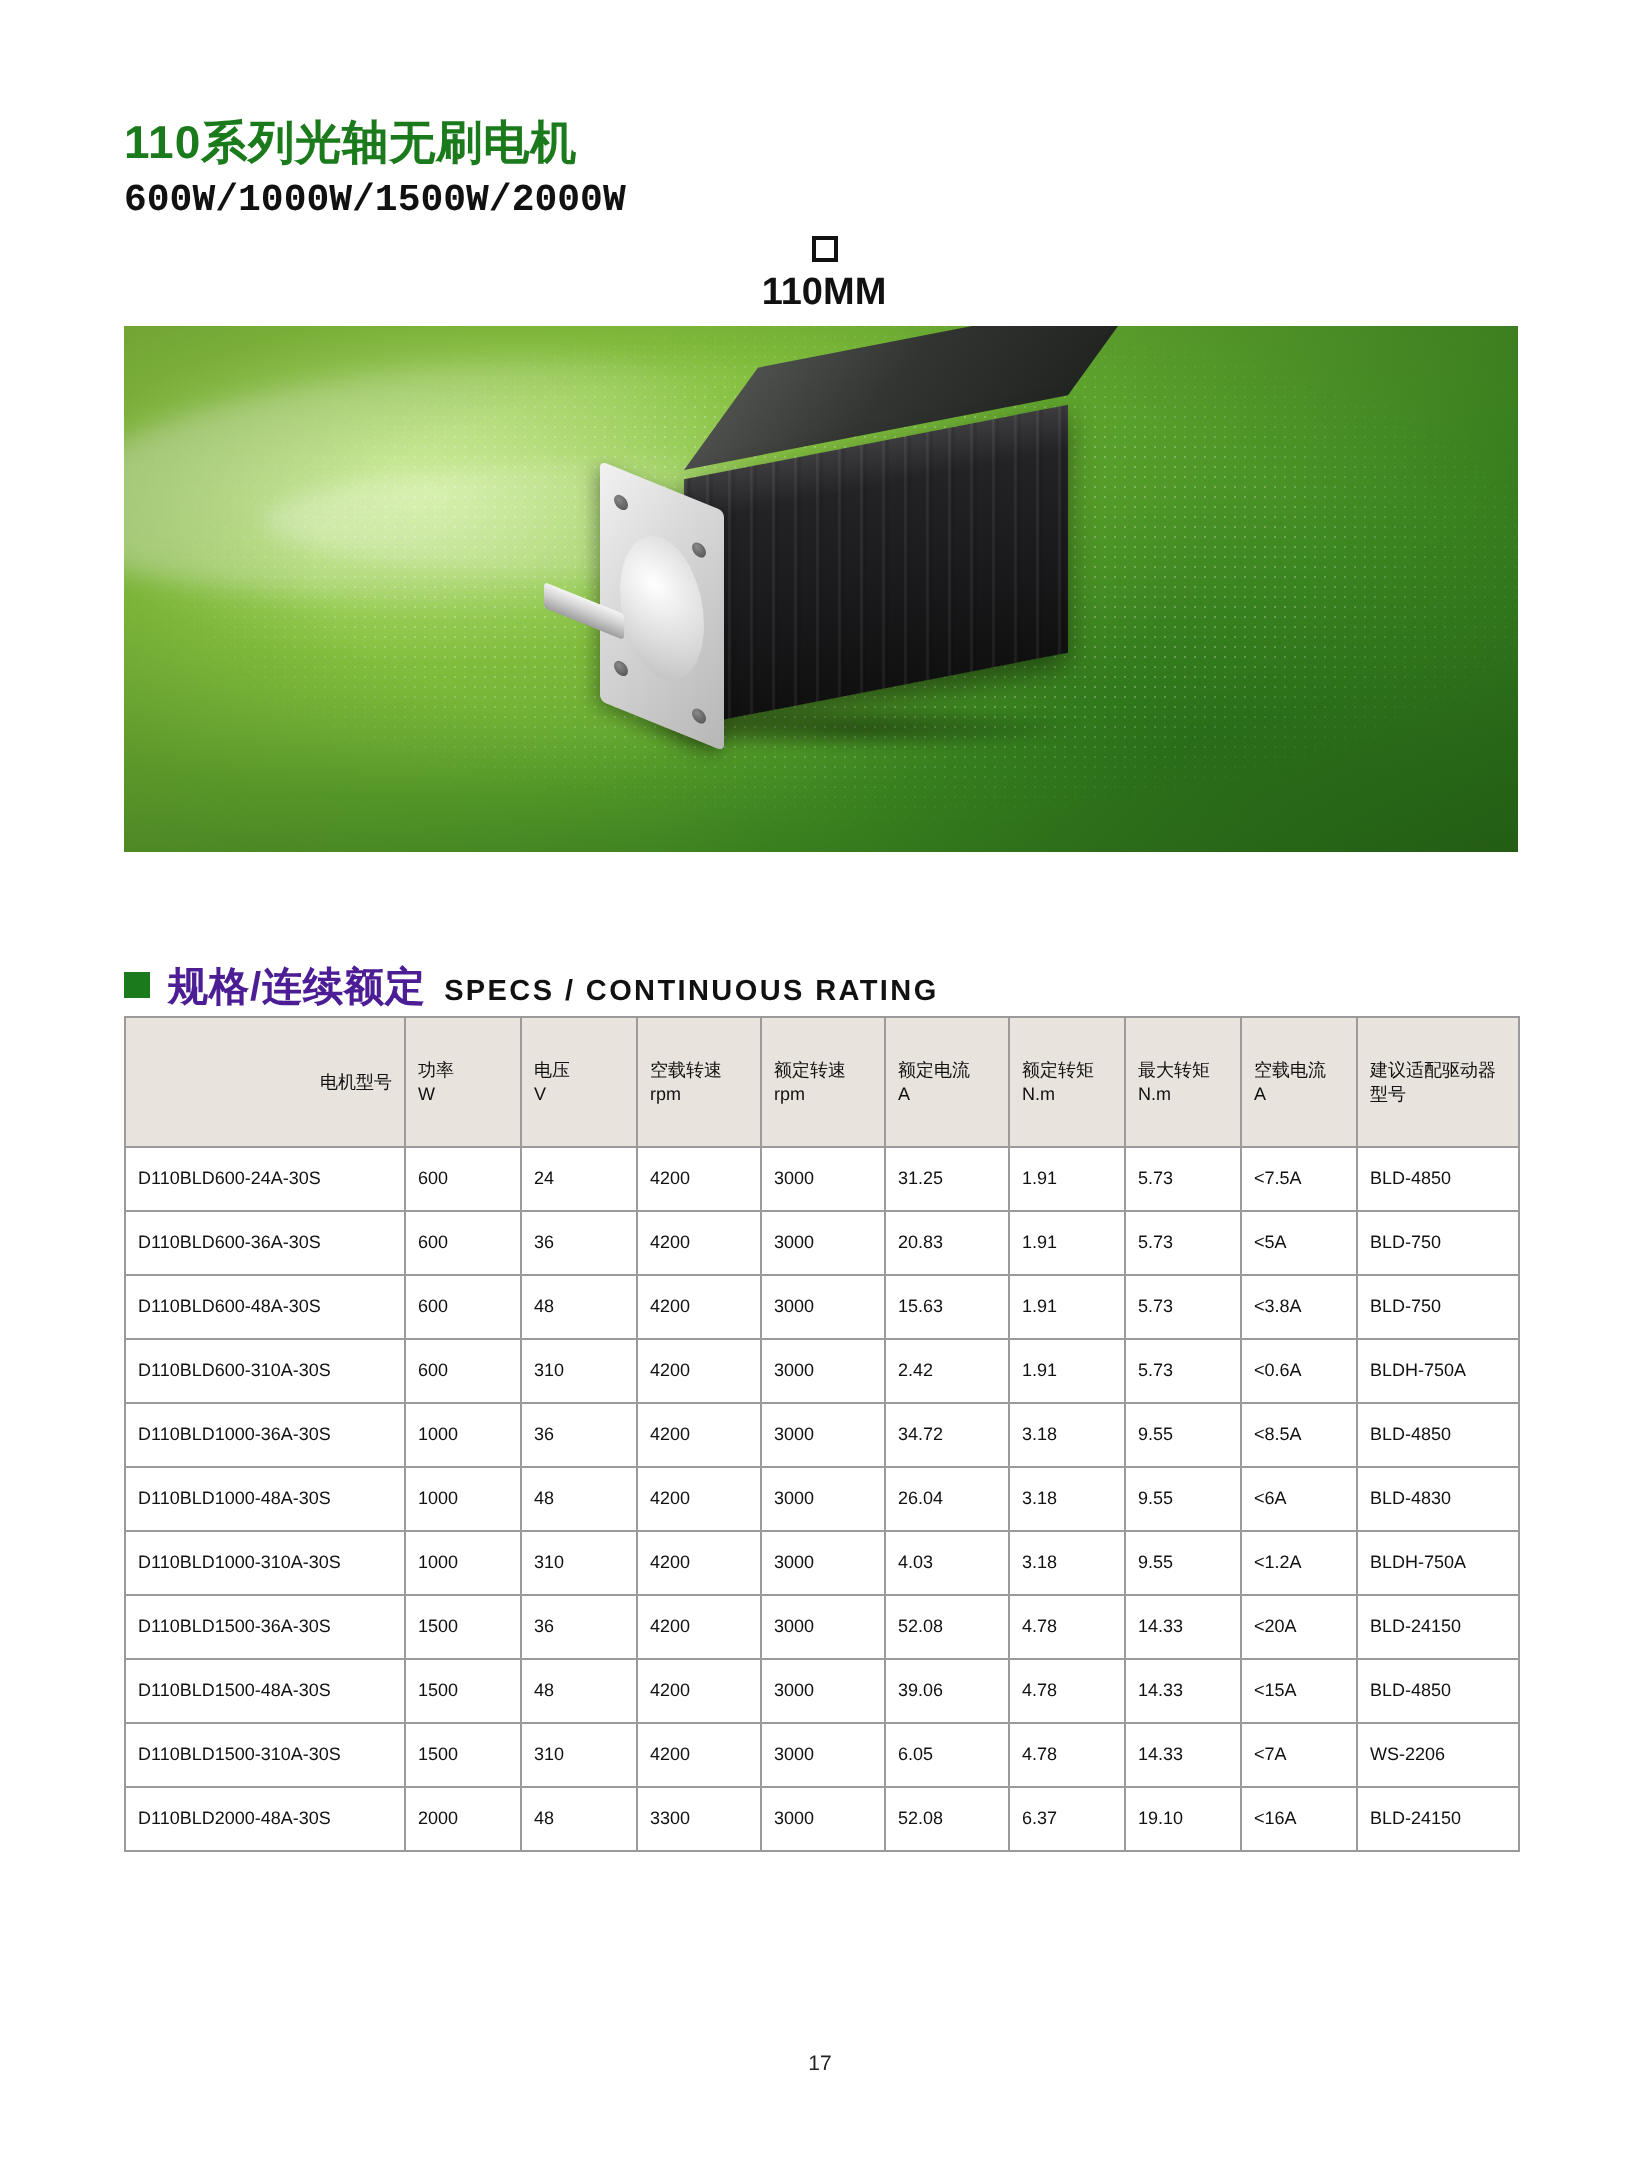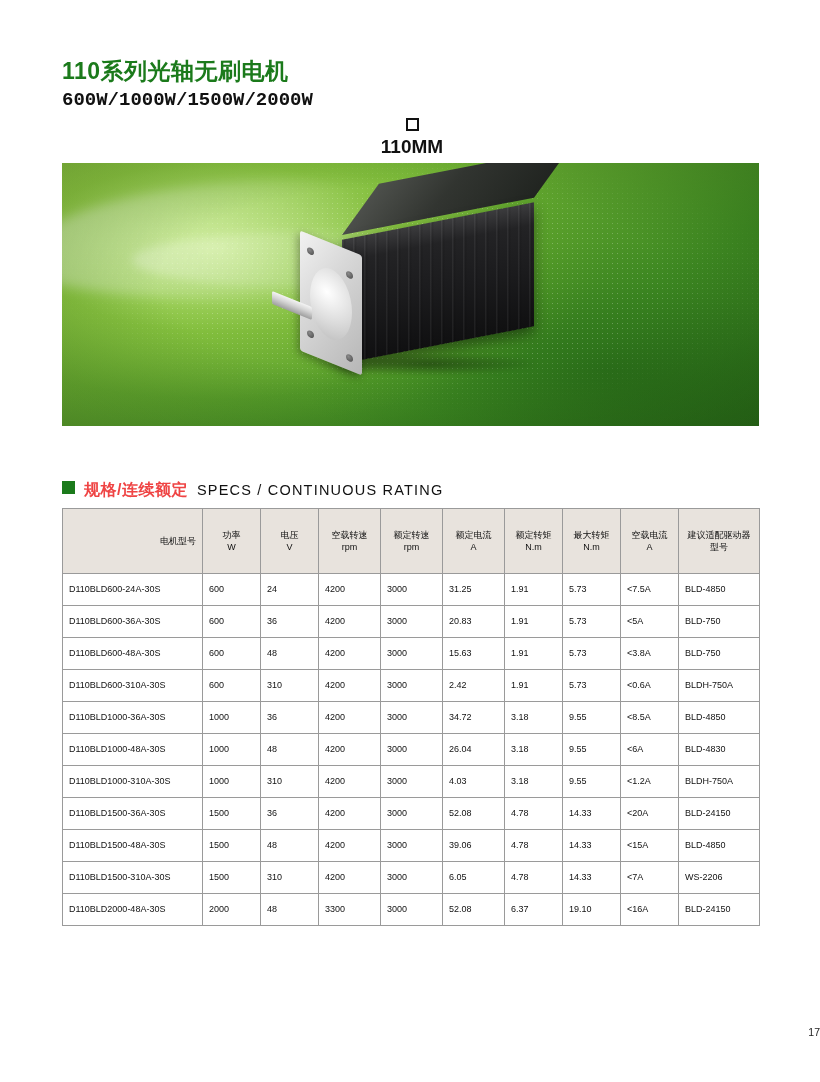"规格/连续额定" .sec-cn { color: #ef4444 -> #4c1d95; font-size: 16px -> 20px }
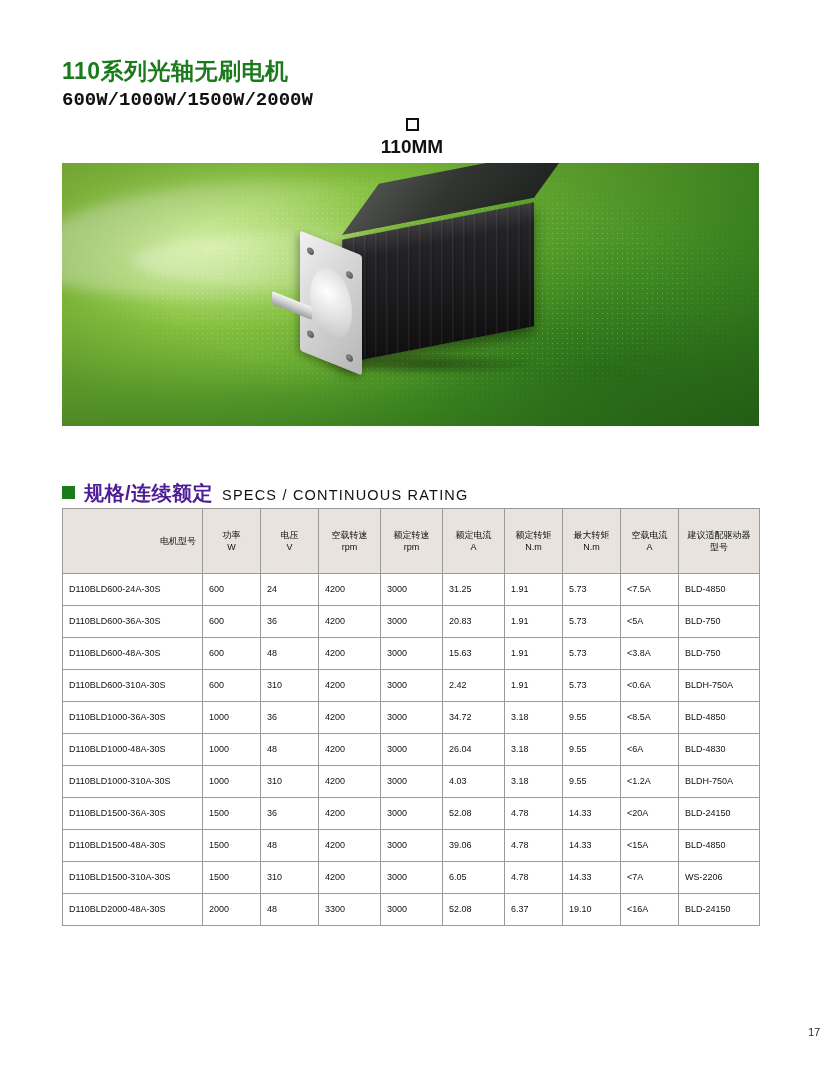"SPECS / CONTINUOUS RATING" .sec-en { font-weight: normal -> bold }
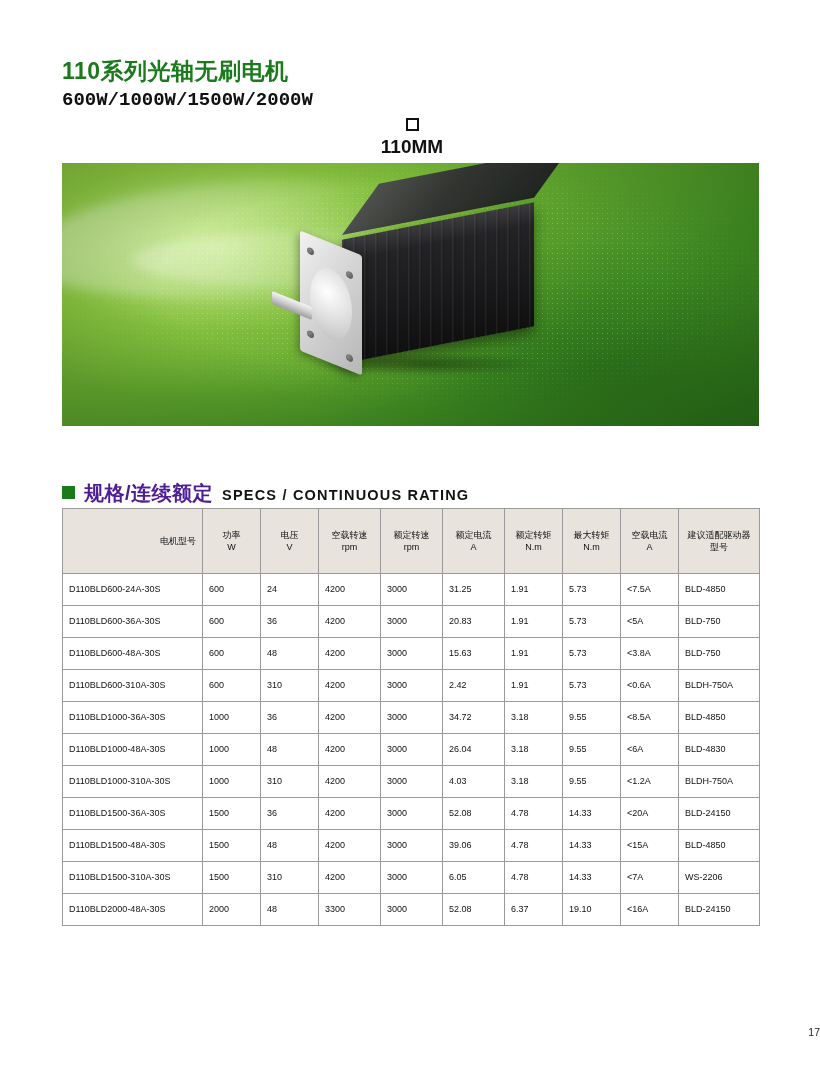"功率" .spec-table thead th { text-align: center -> left }
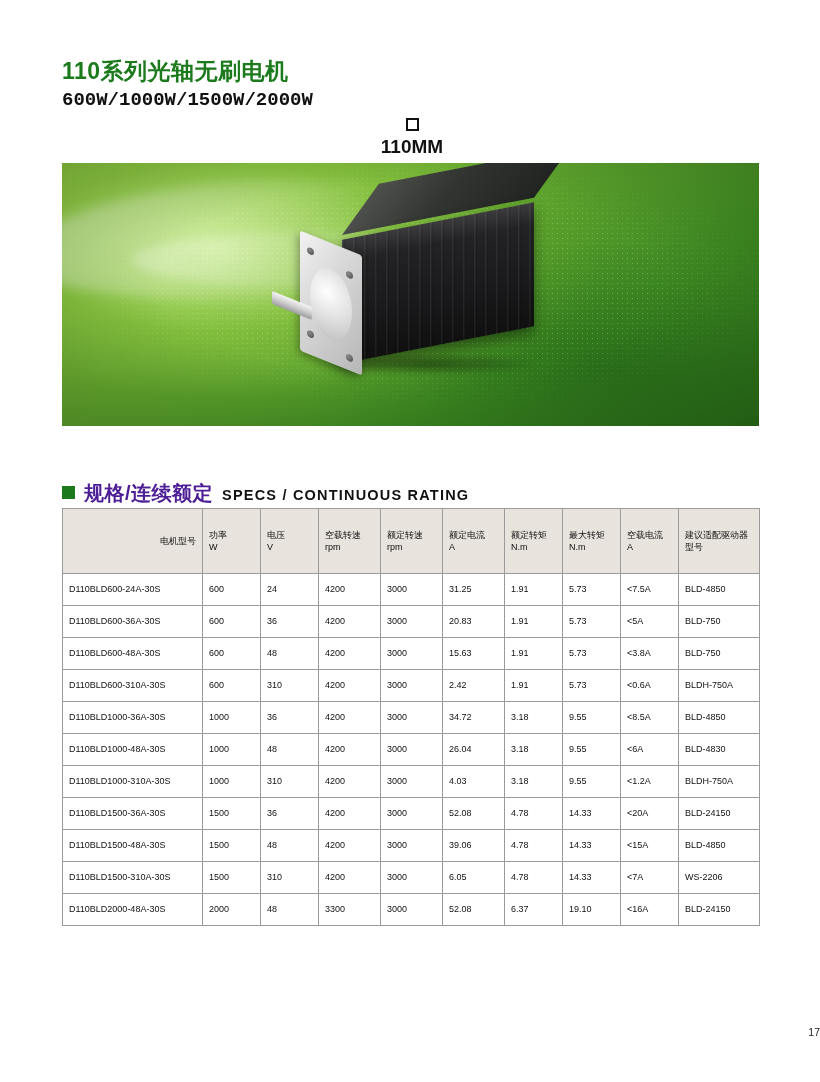"17" .page-number { text-align: right -> center }
